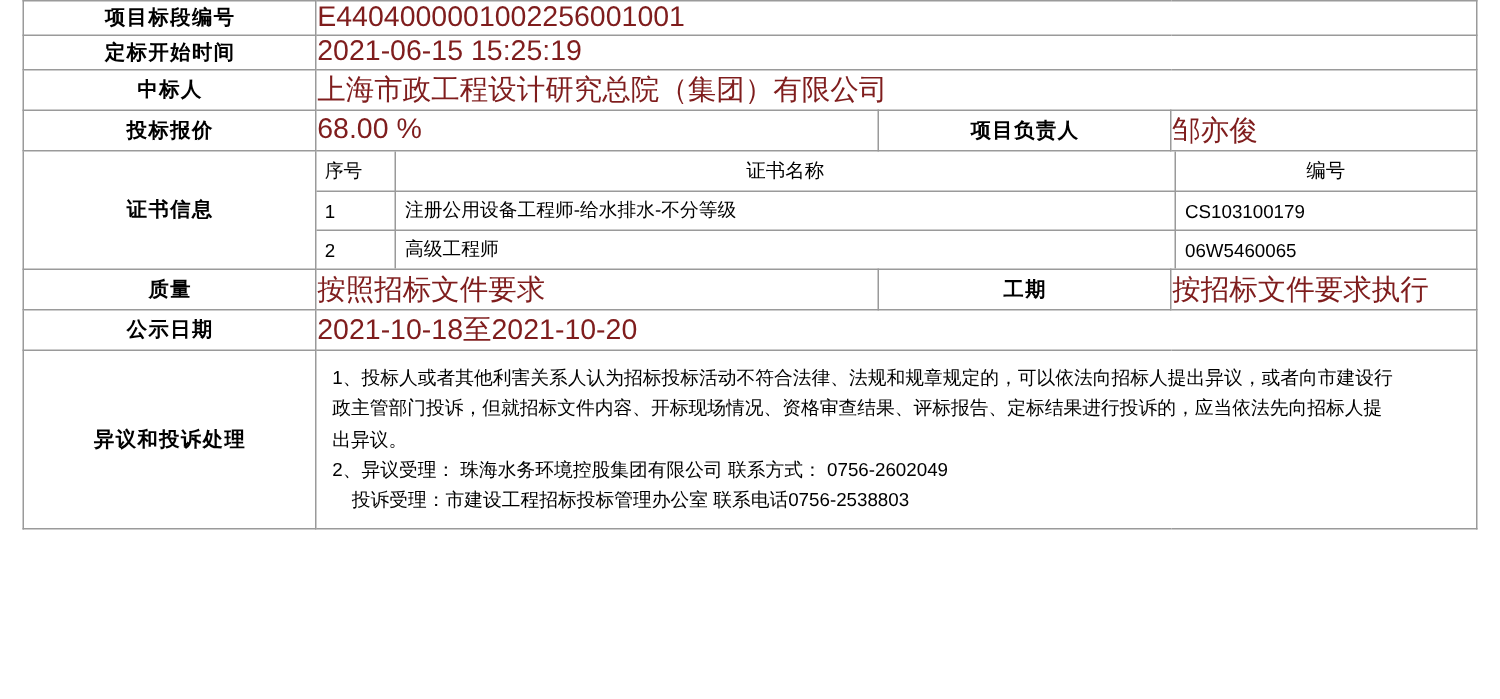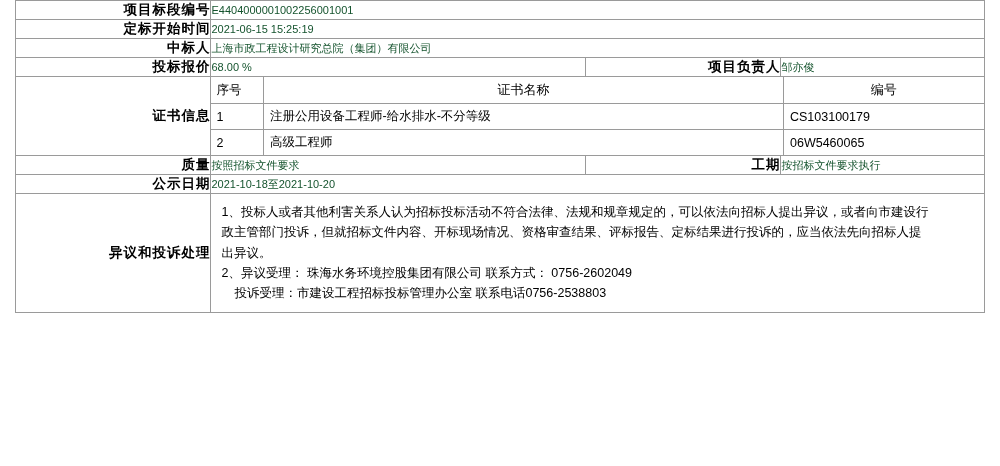"项目标段编号" .lbl { text-align: right -> center }
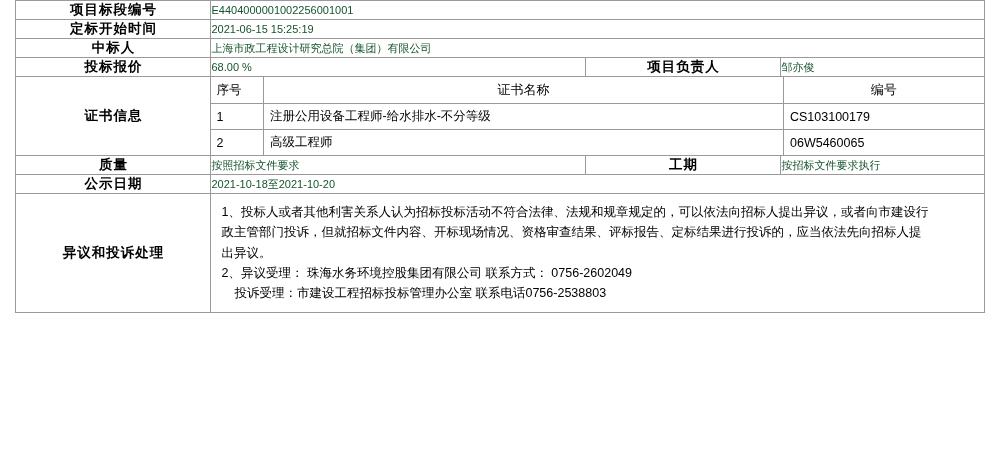"E4404000001002256001001" .val { color: #14532d -> #7f1d1d; font-size: 11px -> 19px }
